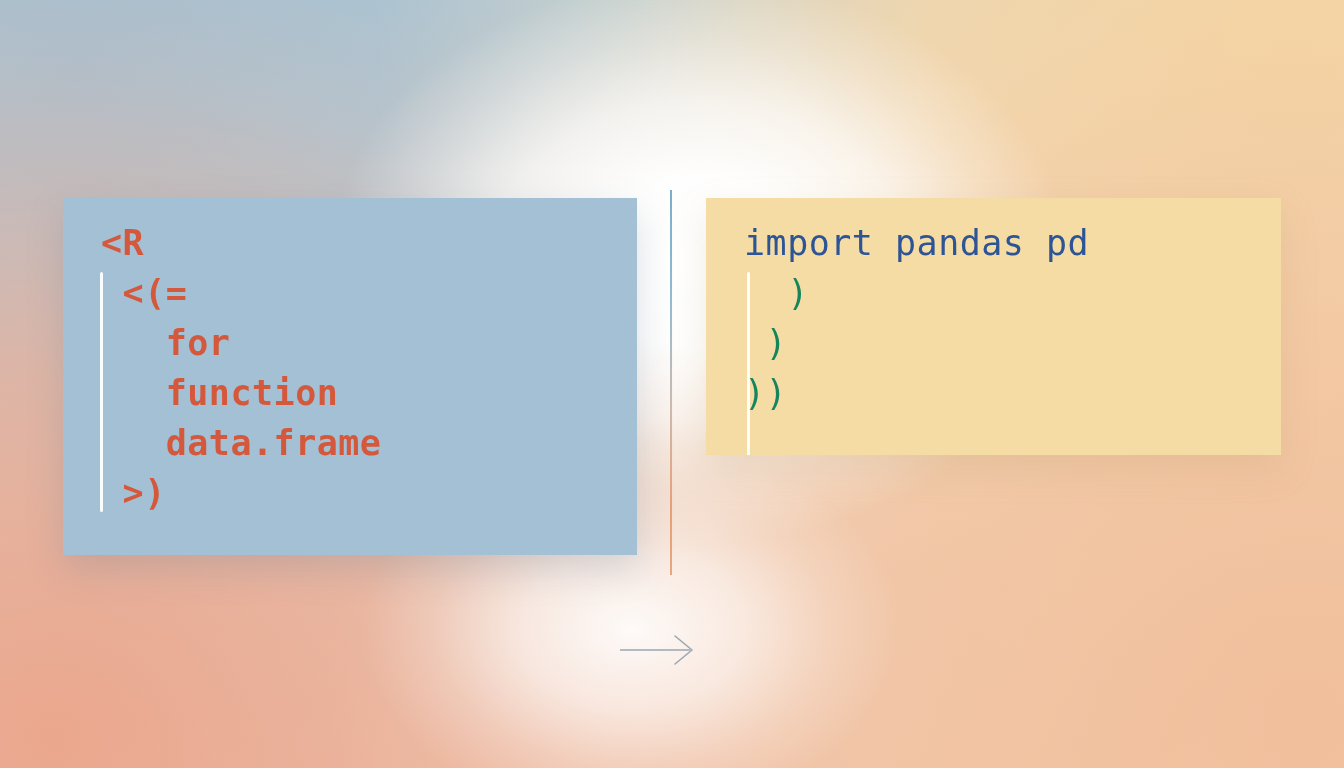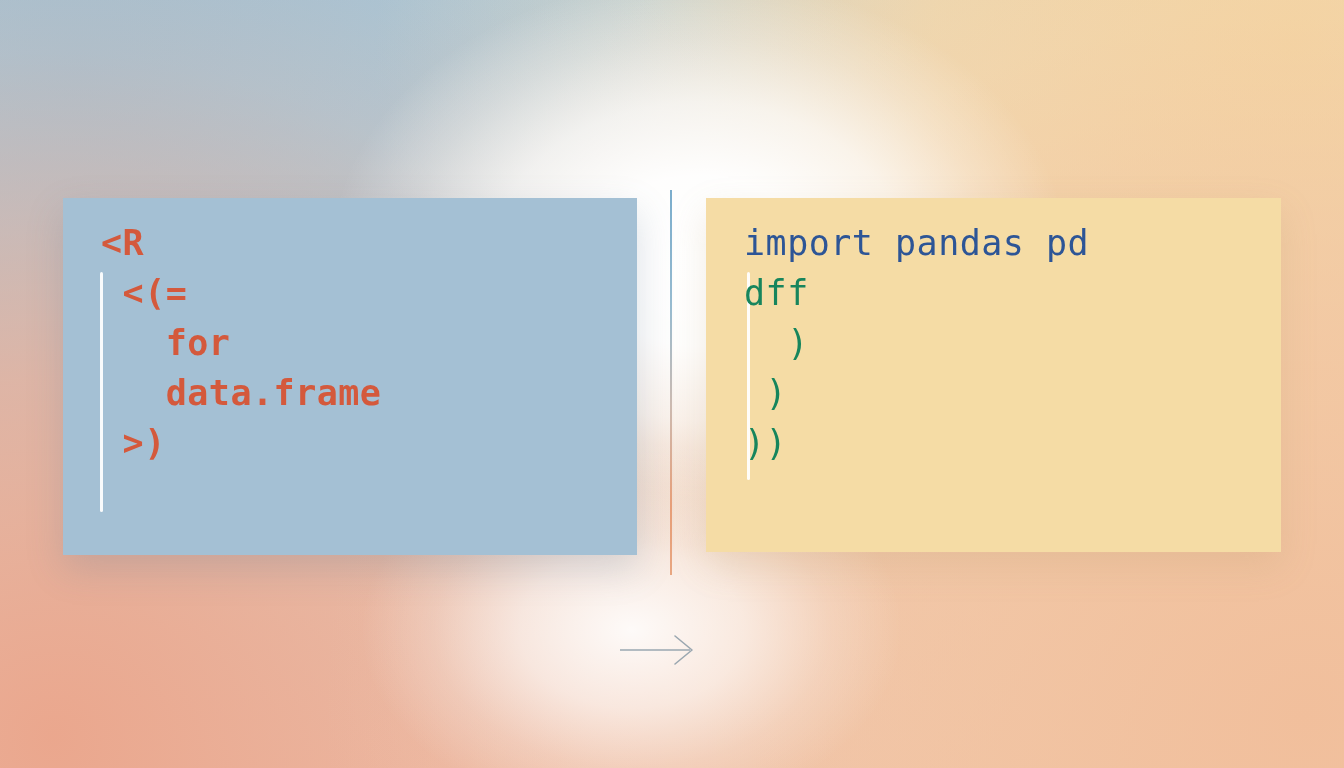"import pandas pd" #panel-right { height: 354px -> 257px }
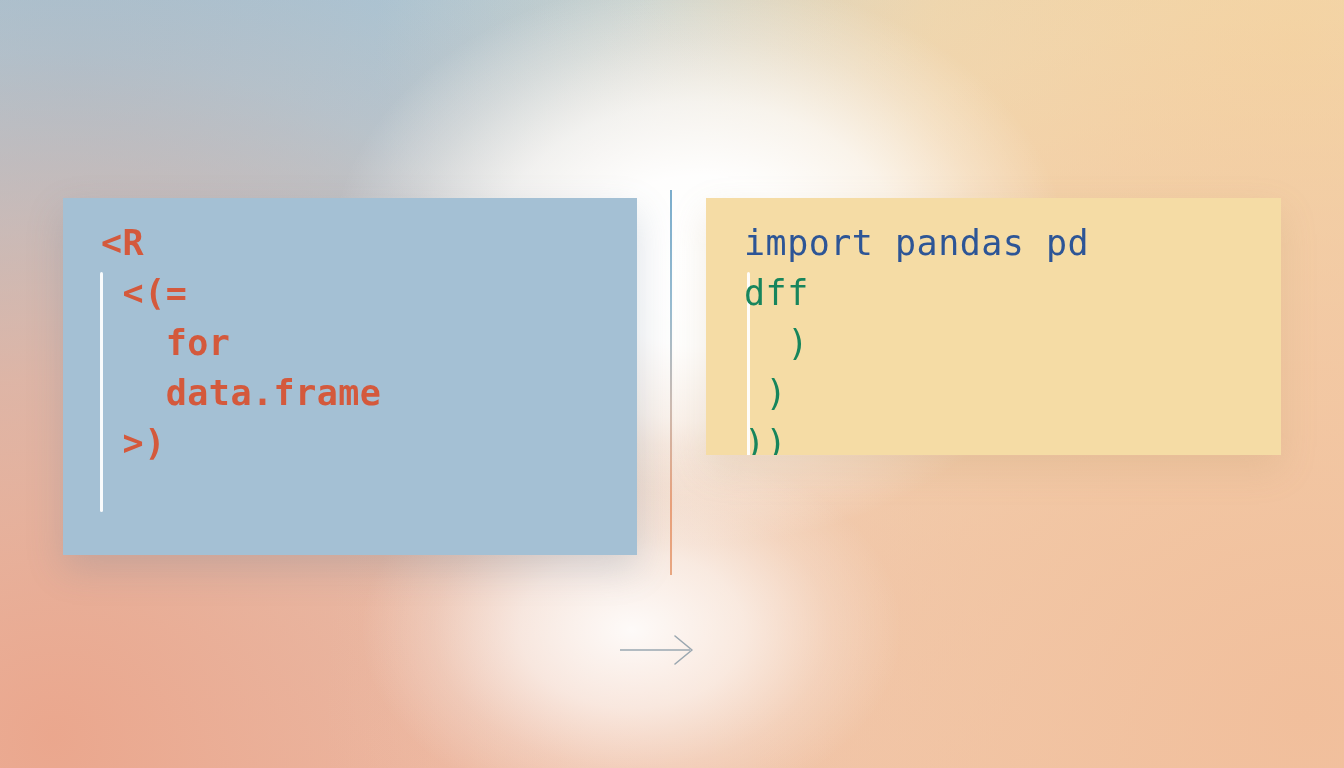"dff" div.code-line { html: <div><span>dff</span></div> -> none }
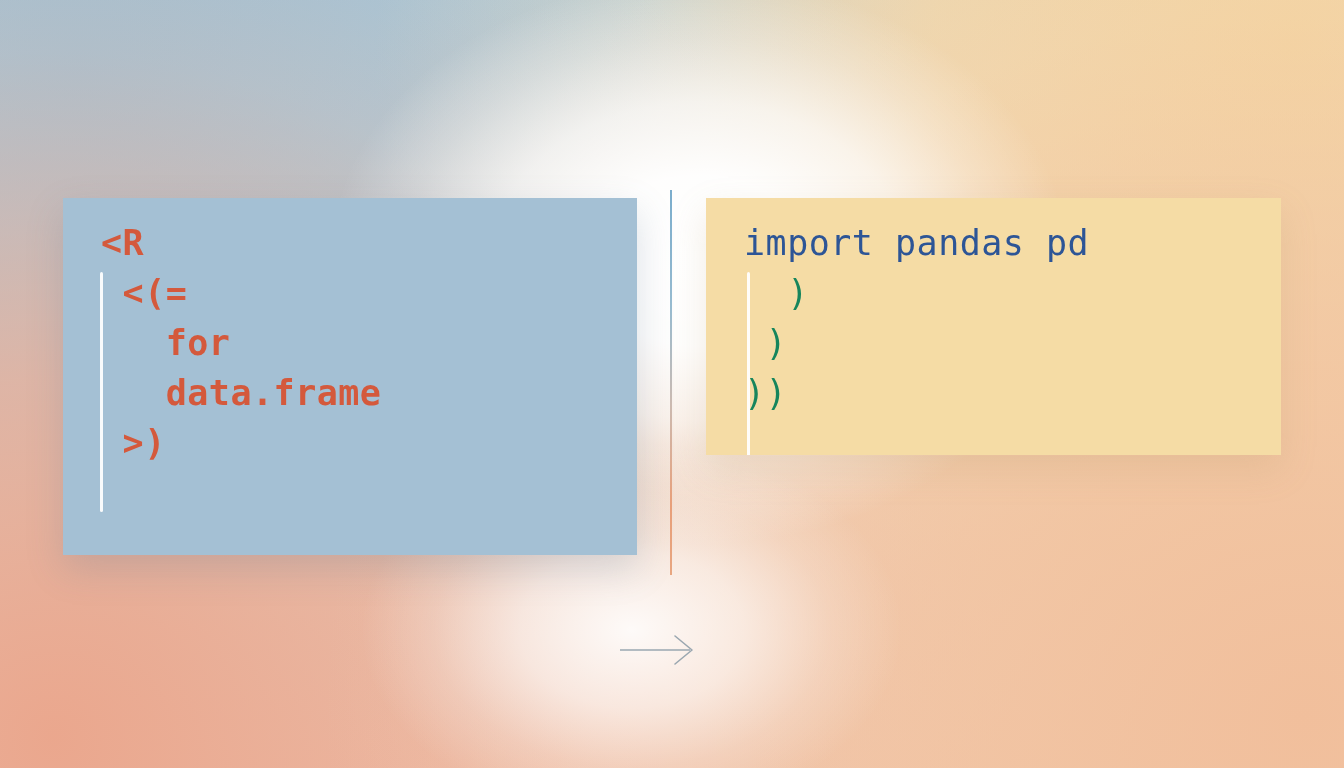"function" div.code-line { html: none -> <div> function</div> }
